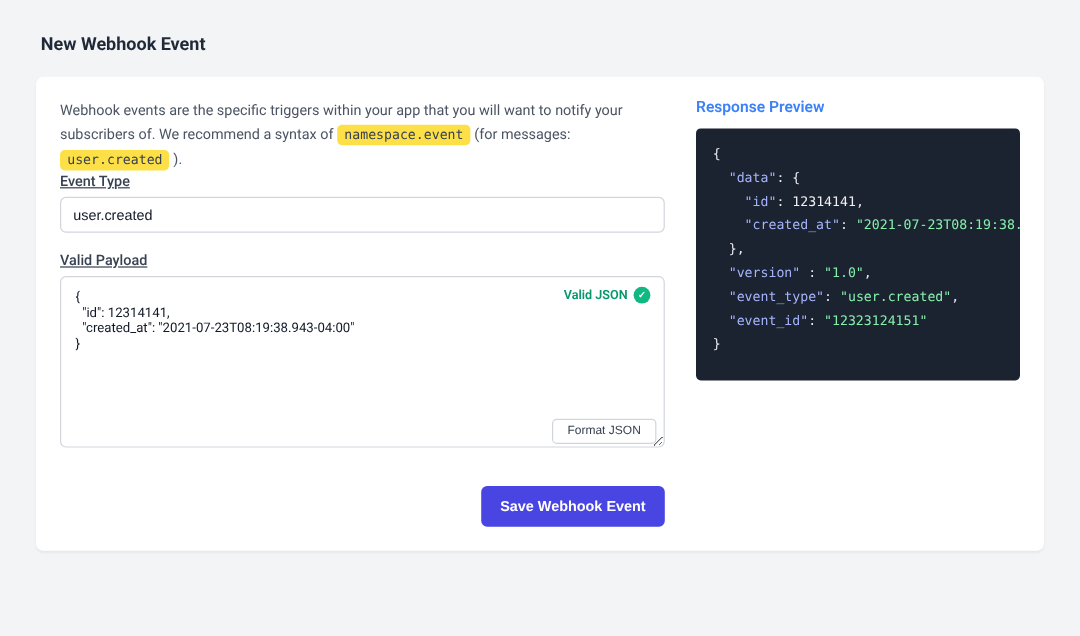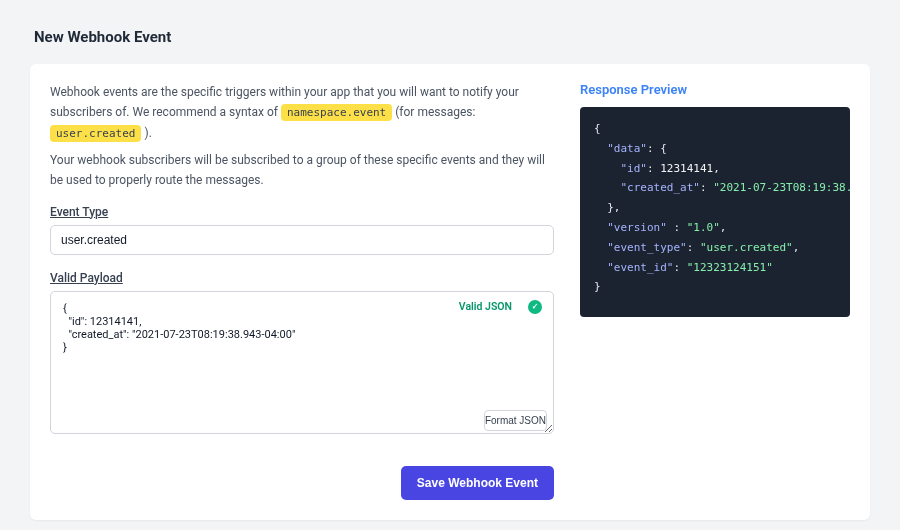"Your webhook subscribers will be" p.intro2 { html: <p>Your webhook subscribers will be subscribed to a group of these specific events and they will be used to properly route the messages.</p> -> none }
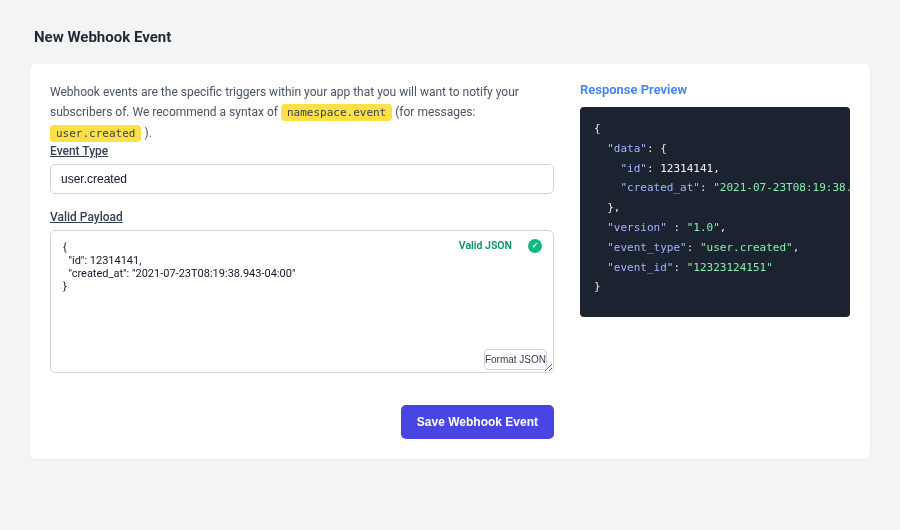"Valid JSON" .valid-badge { gap: 16px -> 5px }
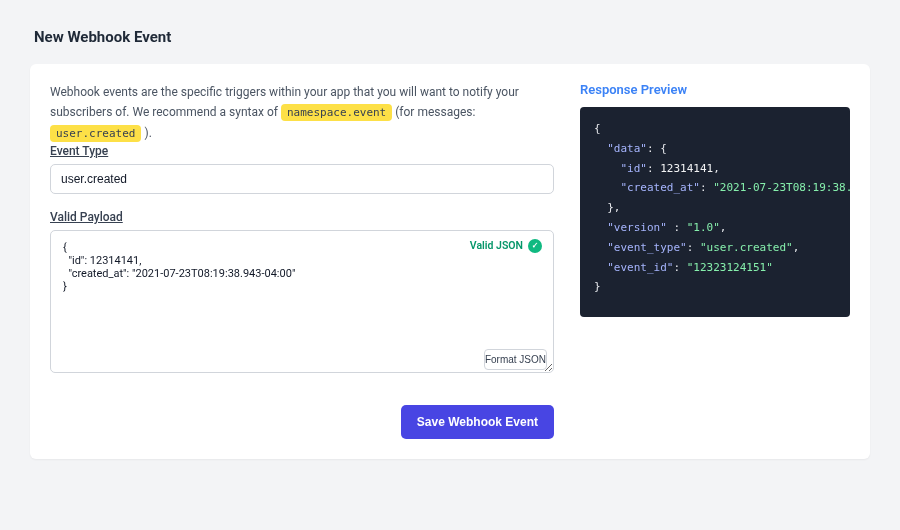"Format JSON" .format-btn { padding: 4px 0 -> 4px 12px }
